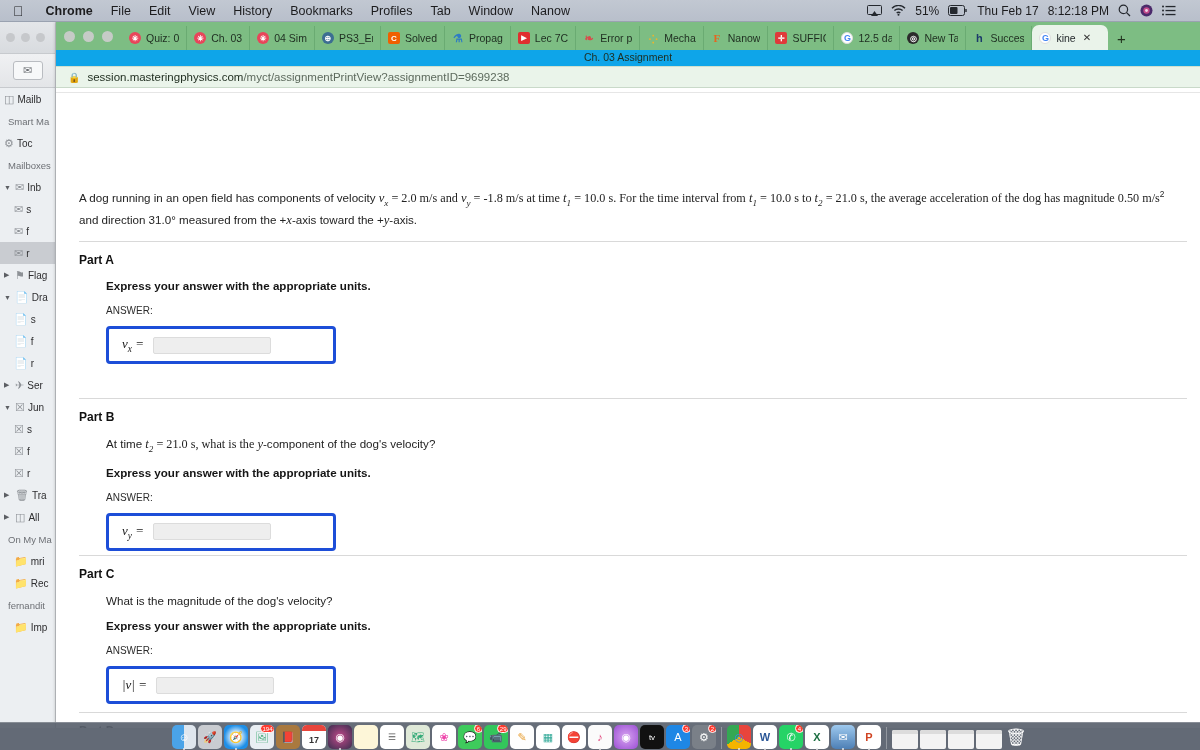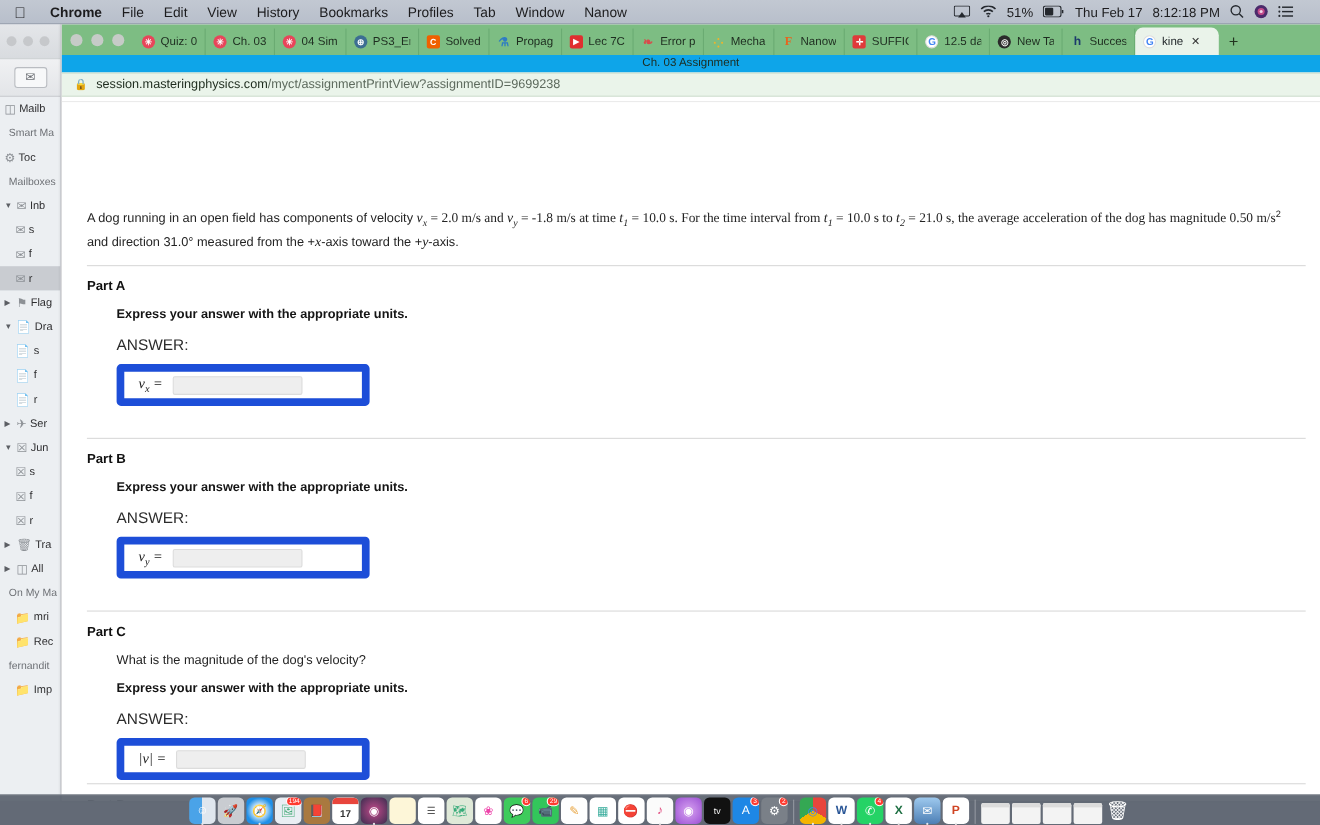"ANSWER:" .answerlbl { font-size: 14px -> 10px }
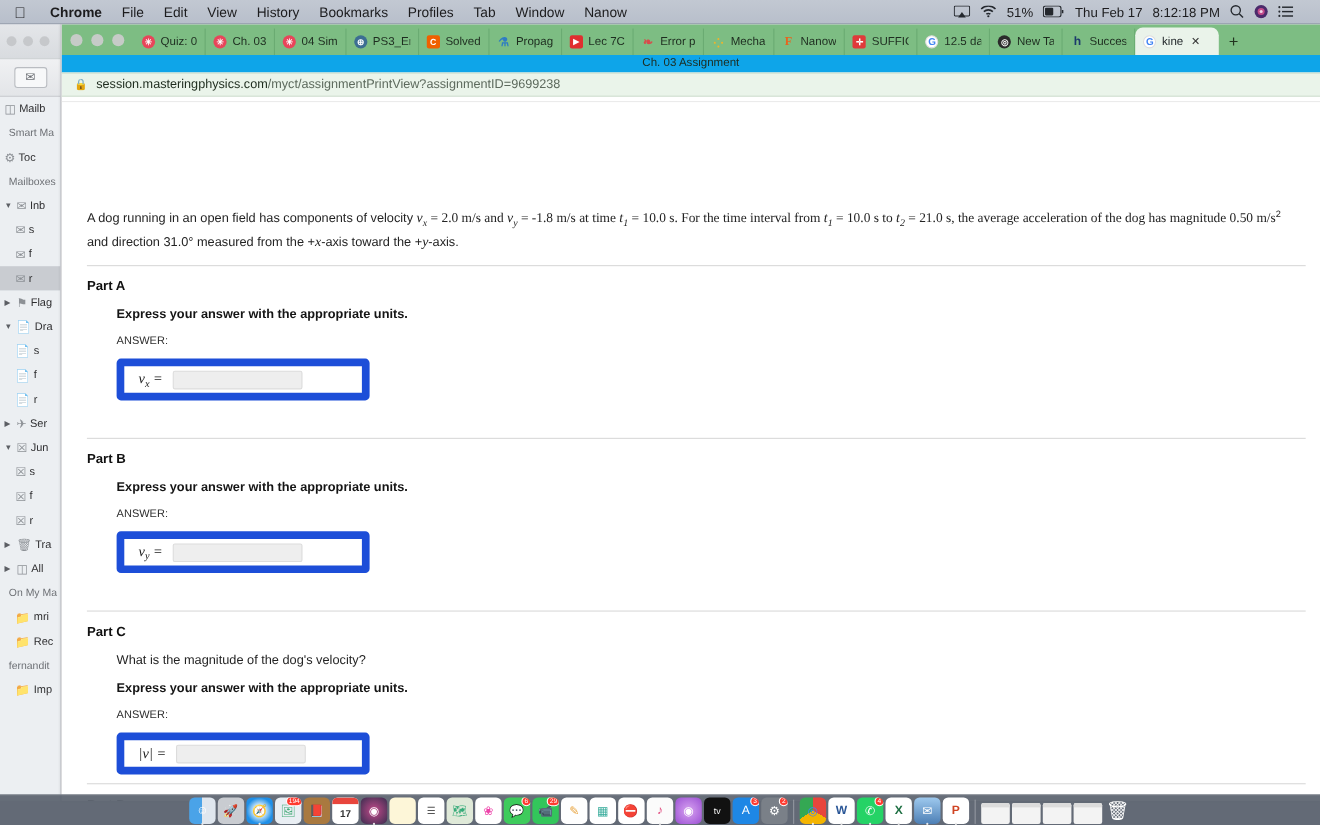"vx =" .ansbox { border: 7px solid #1d4ed8 -> 3px solid #1d4ed8 }
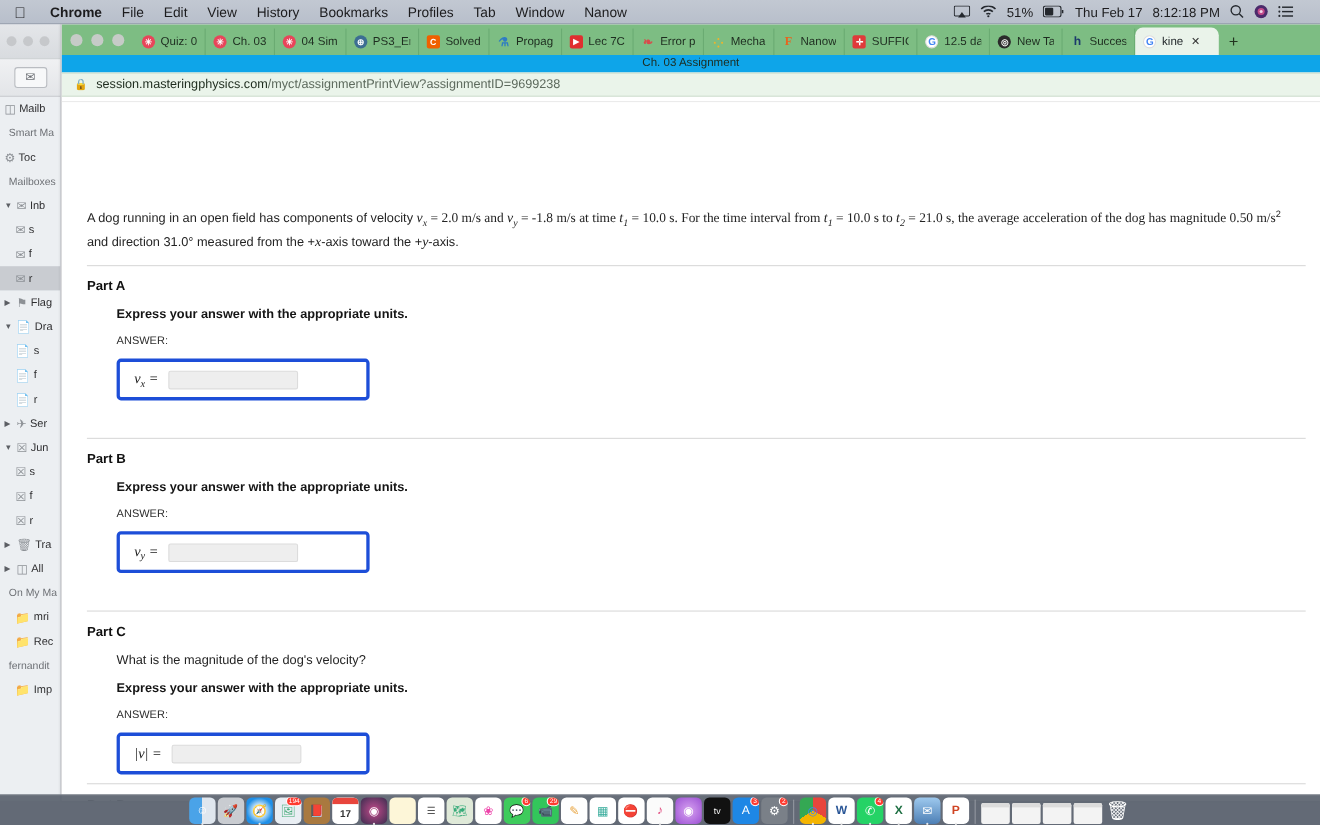"At time t2 = 21.0" div.qtext { html: none -> <div><span>At time </span><span><span>t</span><sub>2</sub></span><span> = 21.0 s, what is the </span><span>y</span><span>-component of the dog's velocity?</span></div> }
